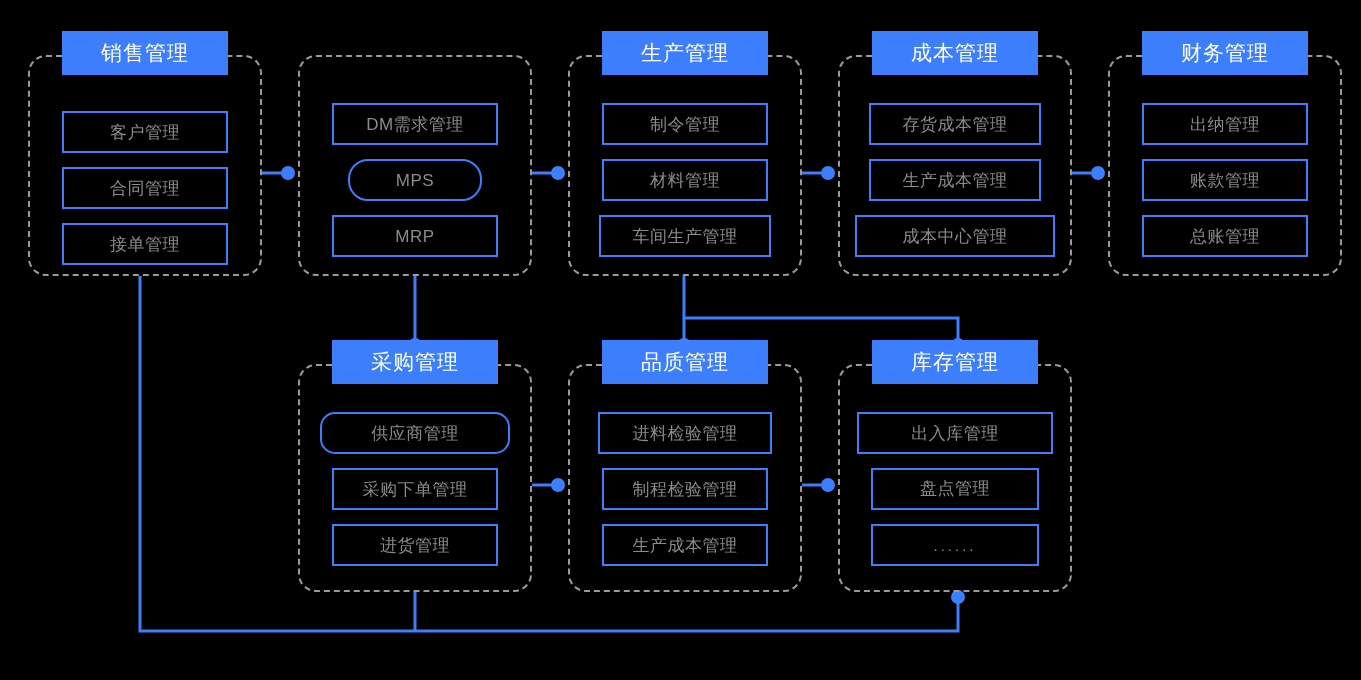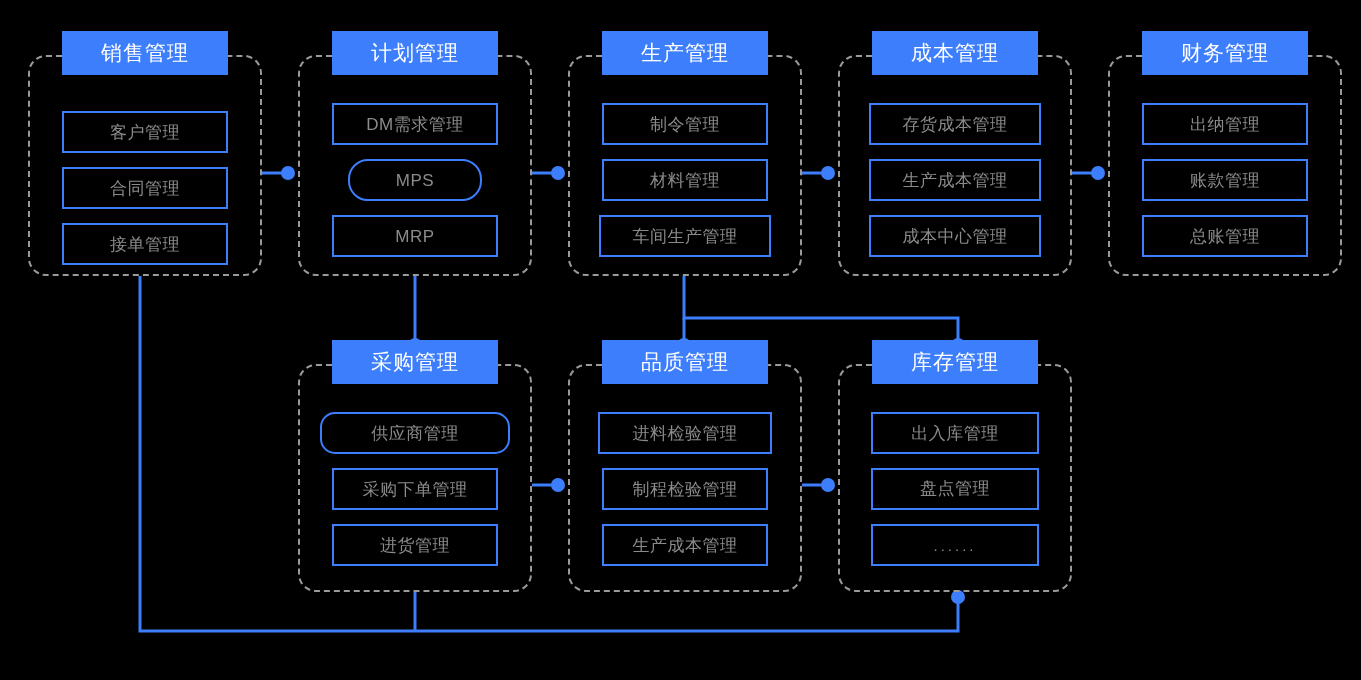"计划管理" div.group-head { html: <div>计划管理</div> -> none }
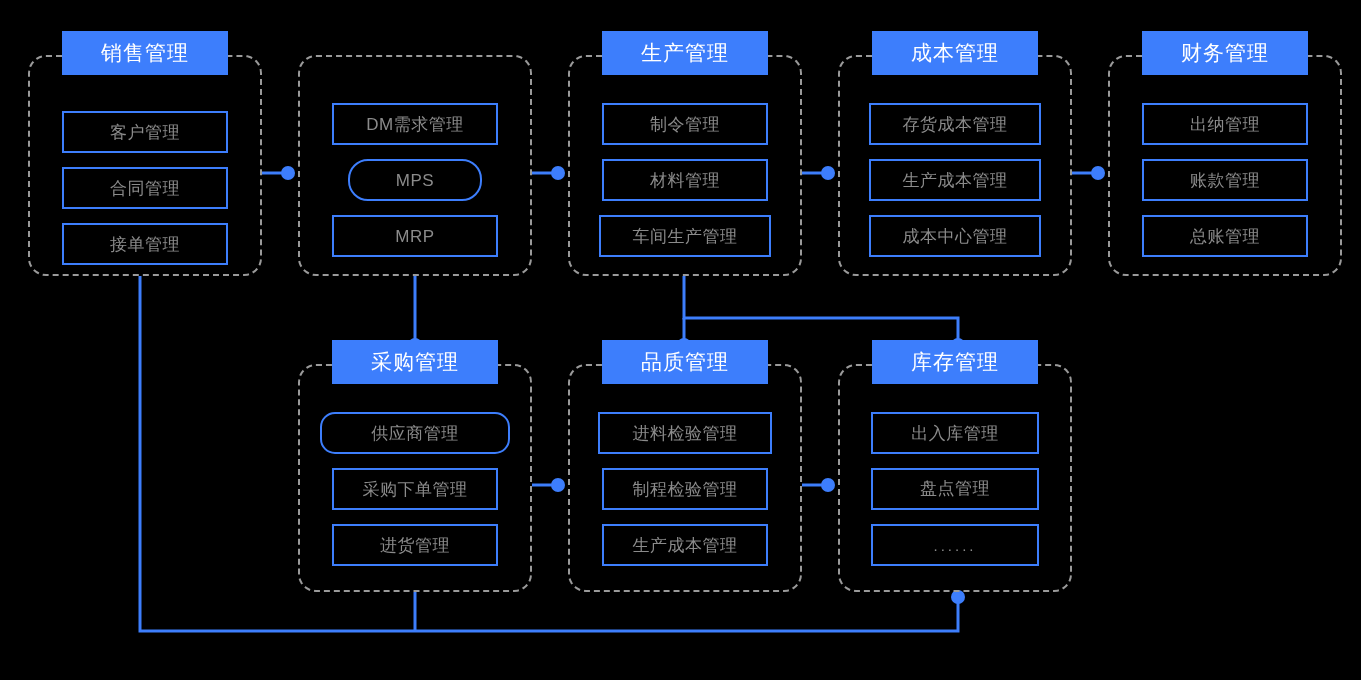"成本中心管理" div.item { width: 172px -> 200px }
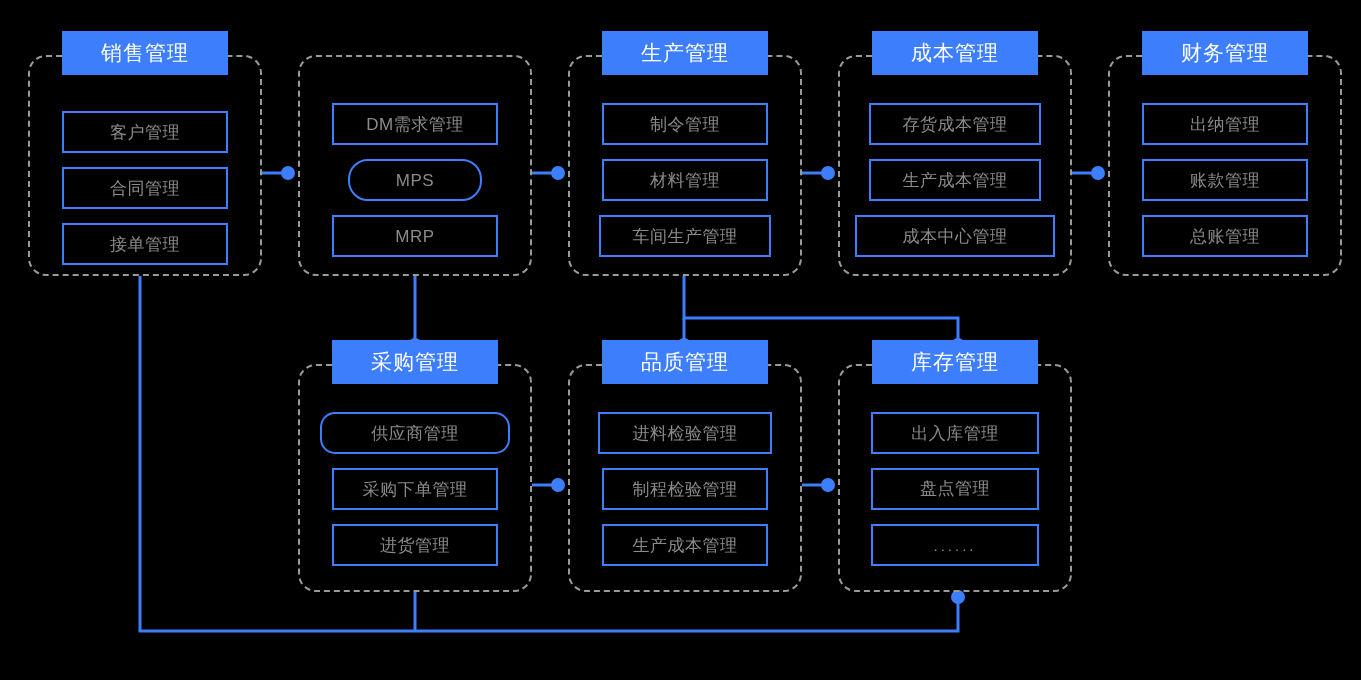"出入库管理" div.item { width: 168px -> 196px }
